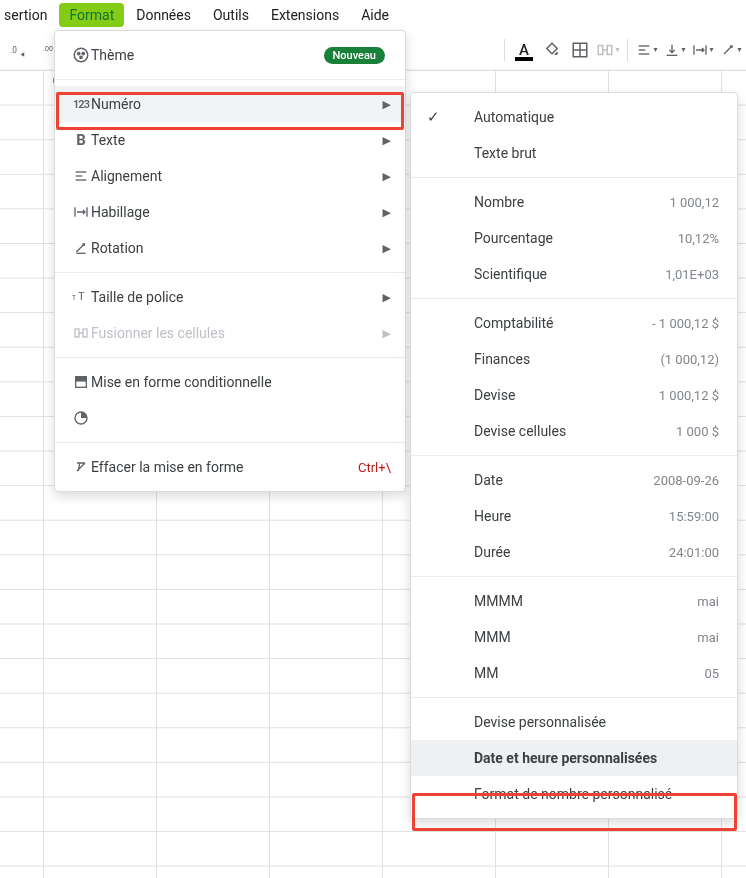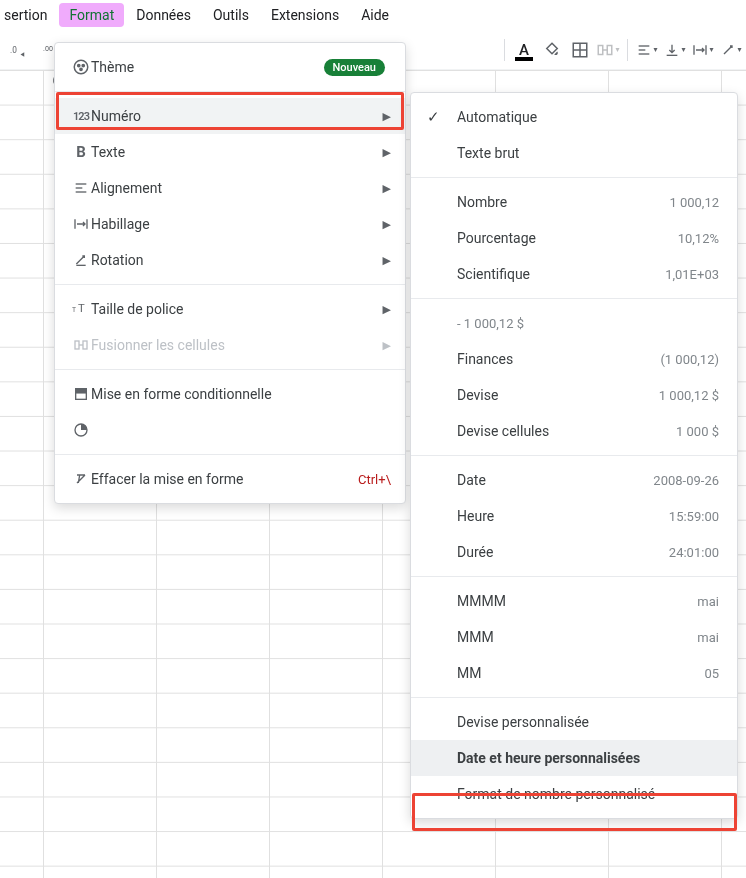"Format" .menubar-item.active { background: #f0abfc -> #84cc16 }
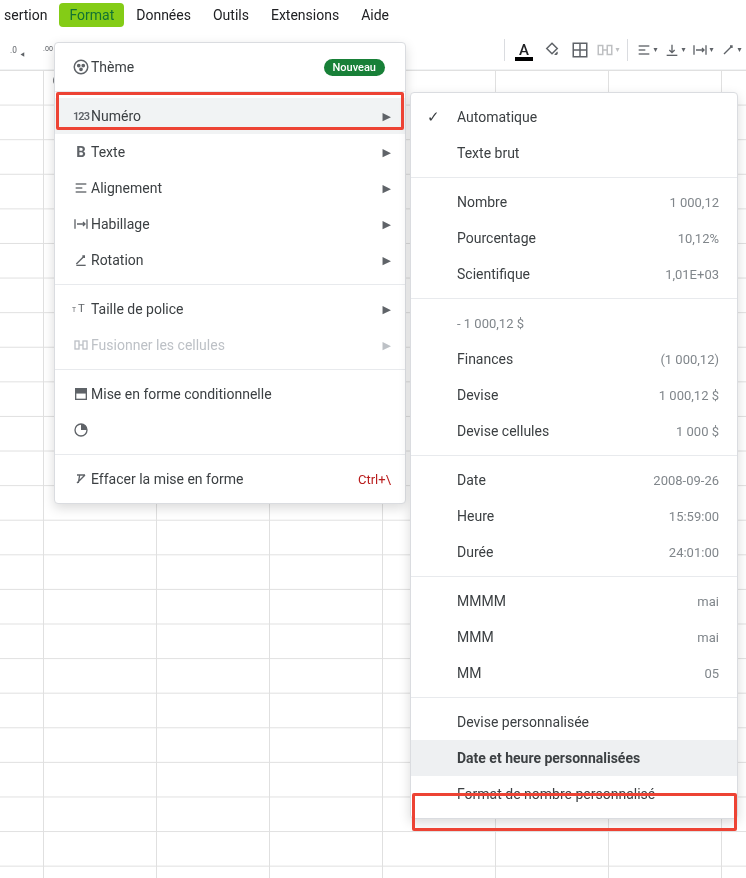"Thème" .format-menu { top: 42px -> 30px }
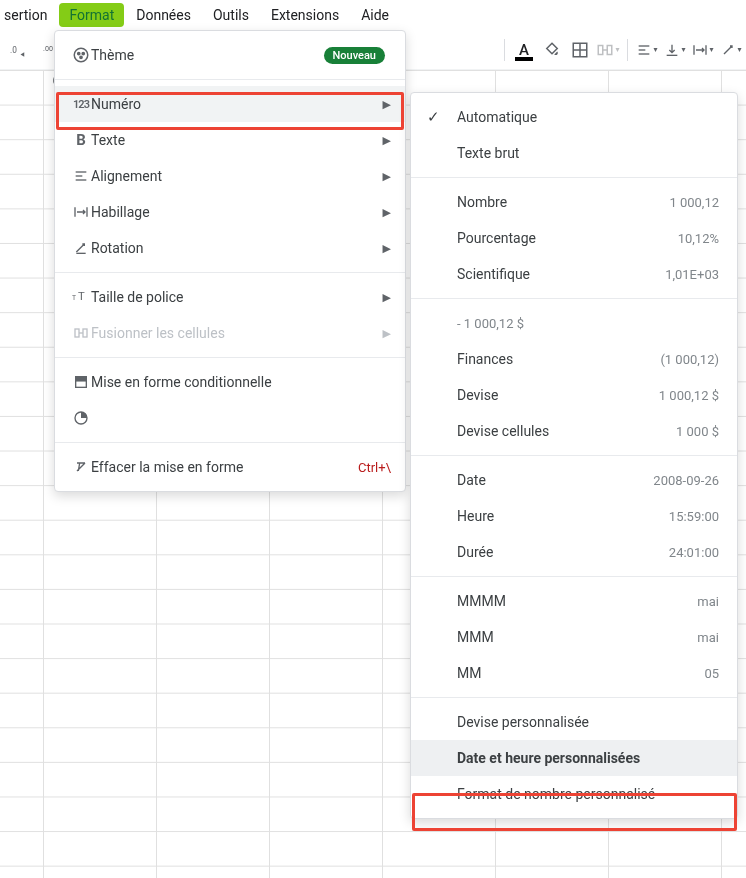"Automatique" .num-row .lbl { margin-left: none -> 17px }
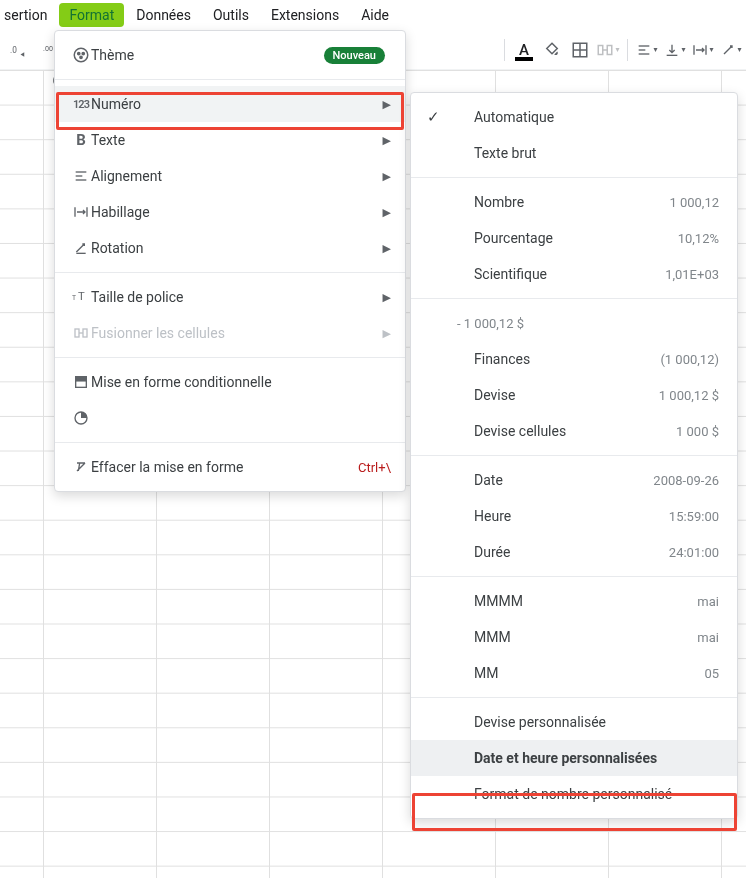"Comptabilité" span.lbl { html: none -> <span>Comptabilité</span> }
